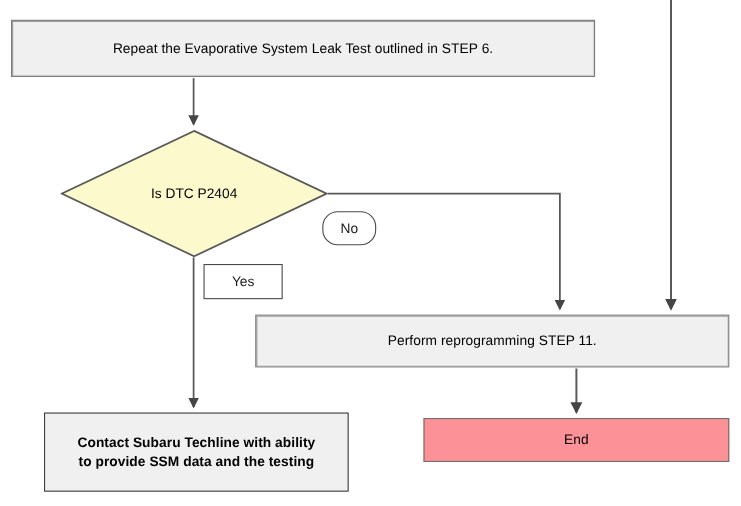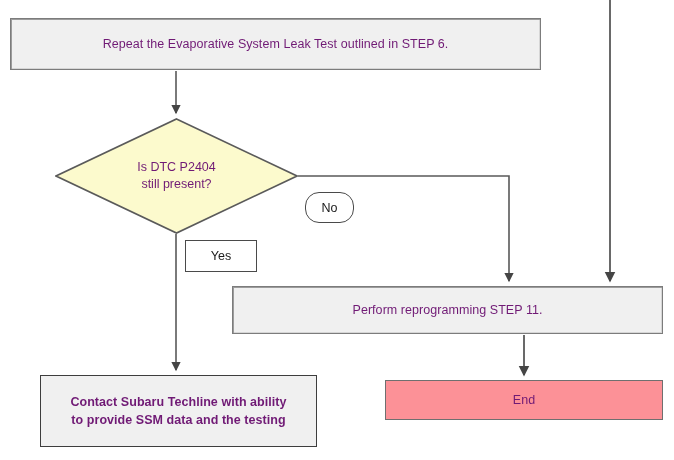"Repeat the Evaporative System Leak" .node { color: #701a75 -> #000000 }
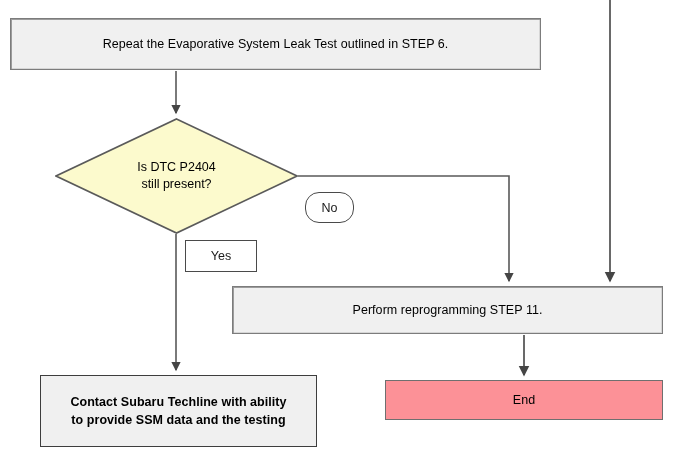"still present?" div { html: <div>still present?</div> -> none }
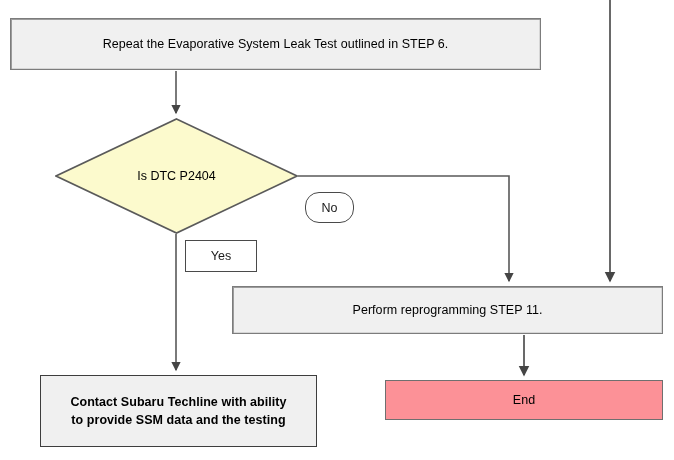"No" #label-no { left: 305px -> 293px }
